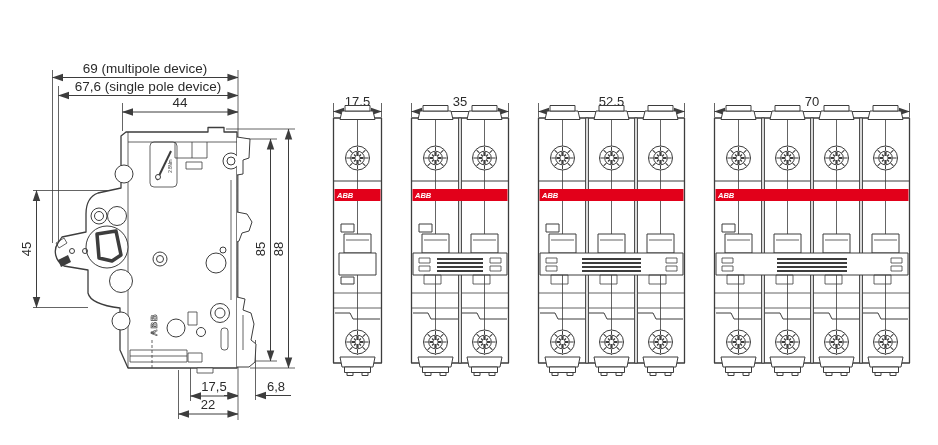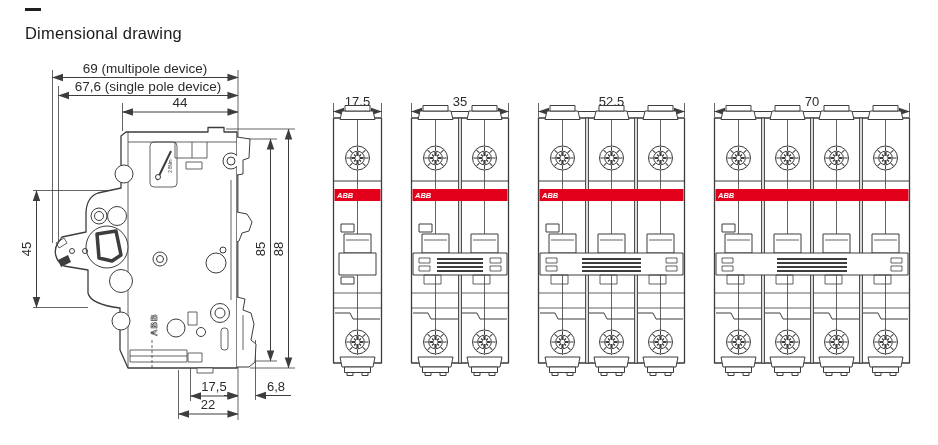"Dimensional drawing" div.header { html: <div> <div></div> <h1>Dimensional drawing</h1> </div> -> none }
